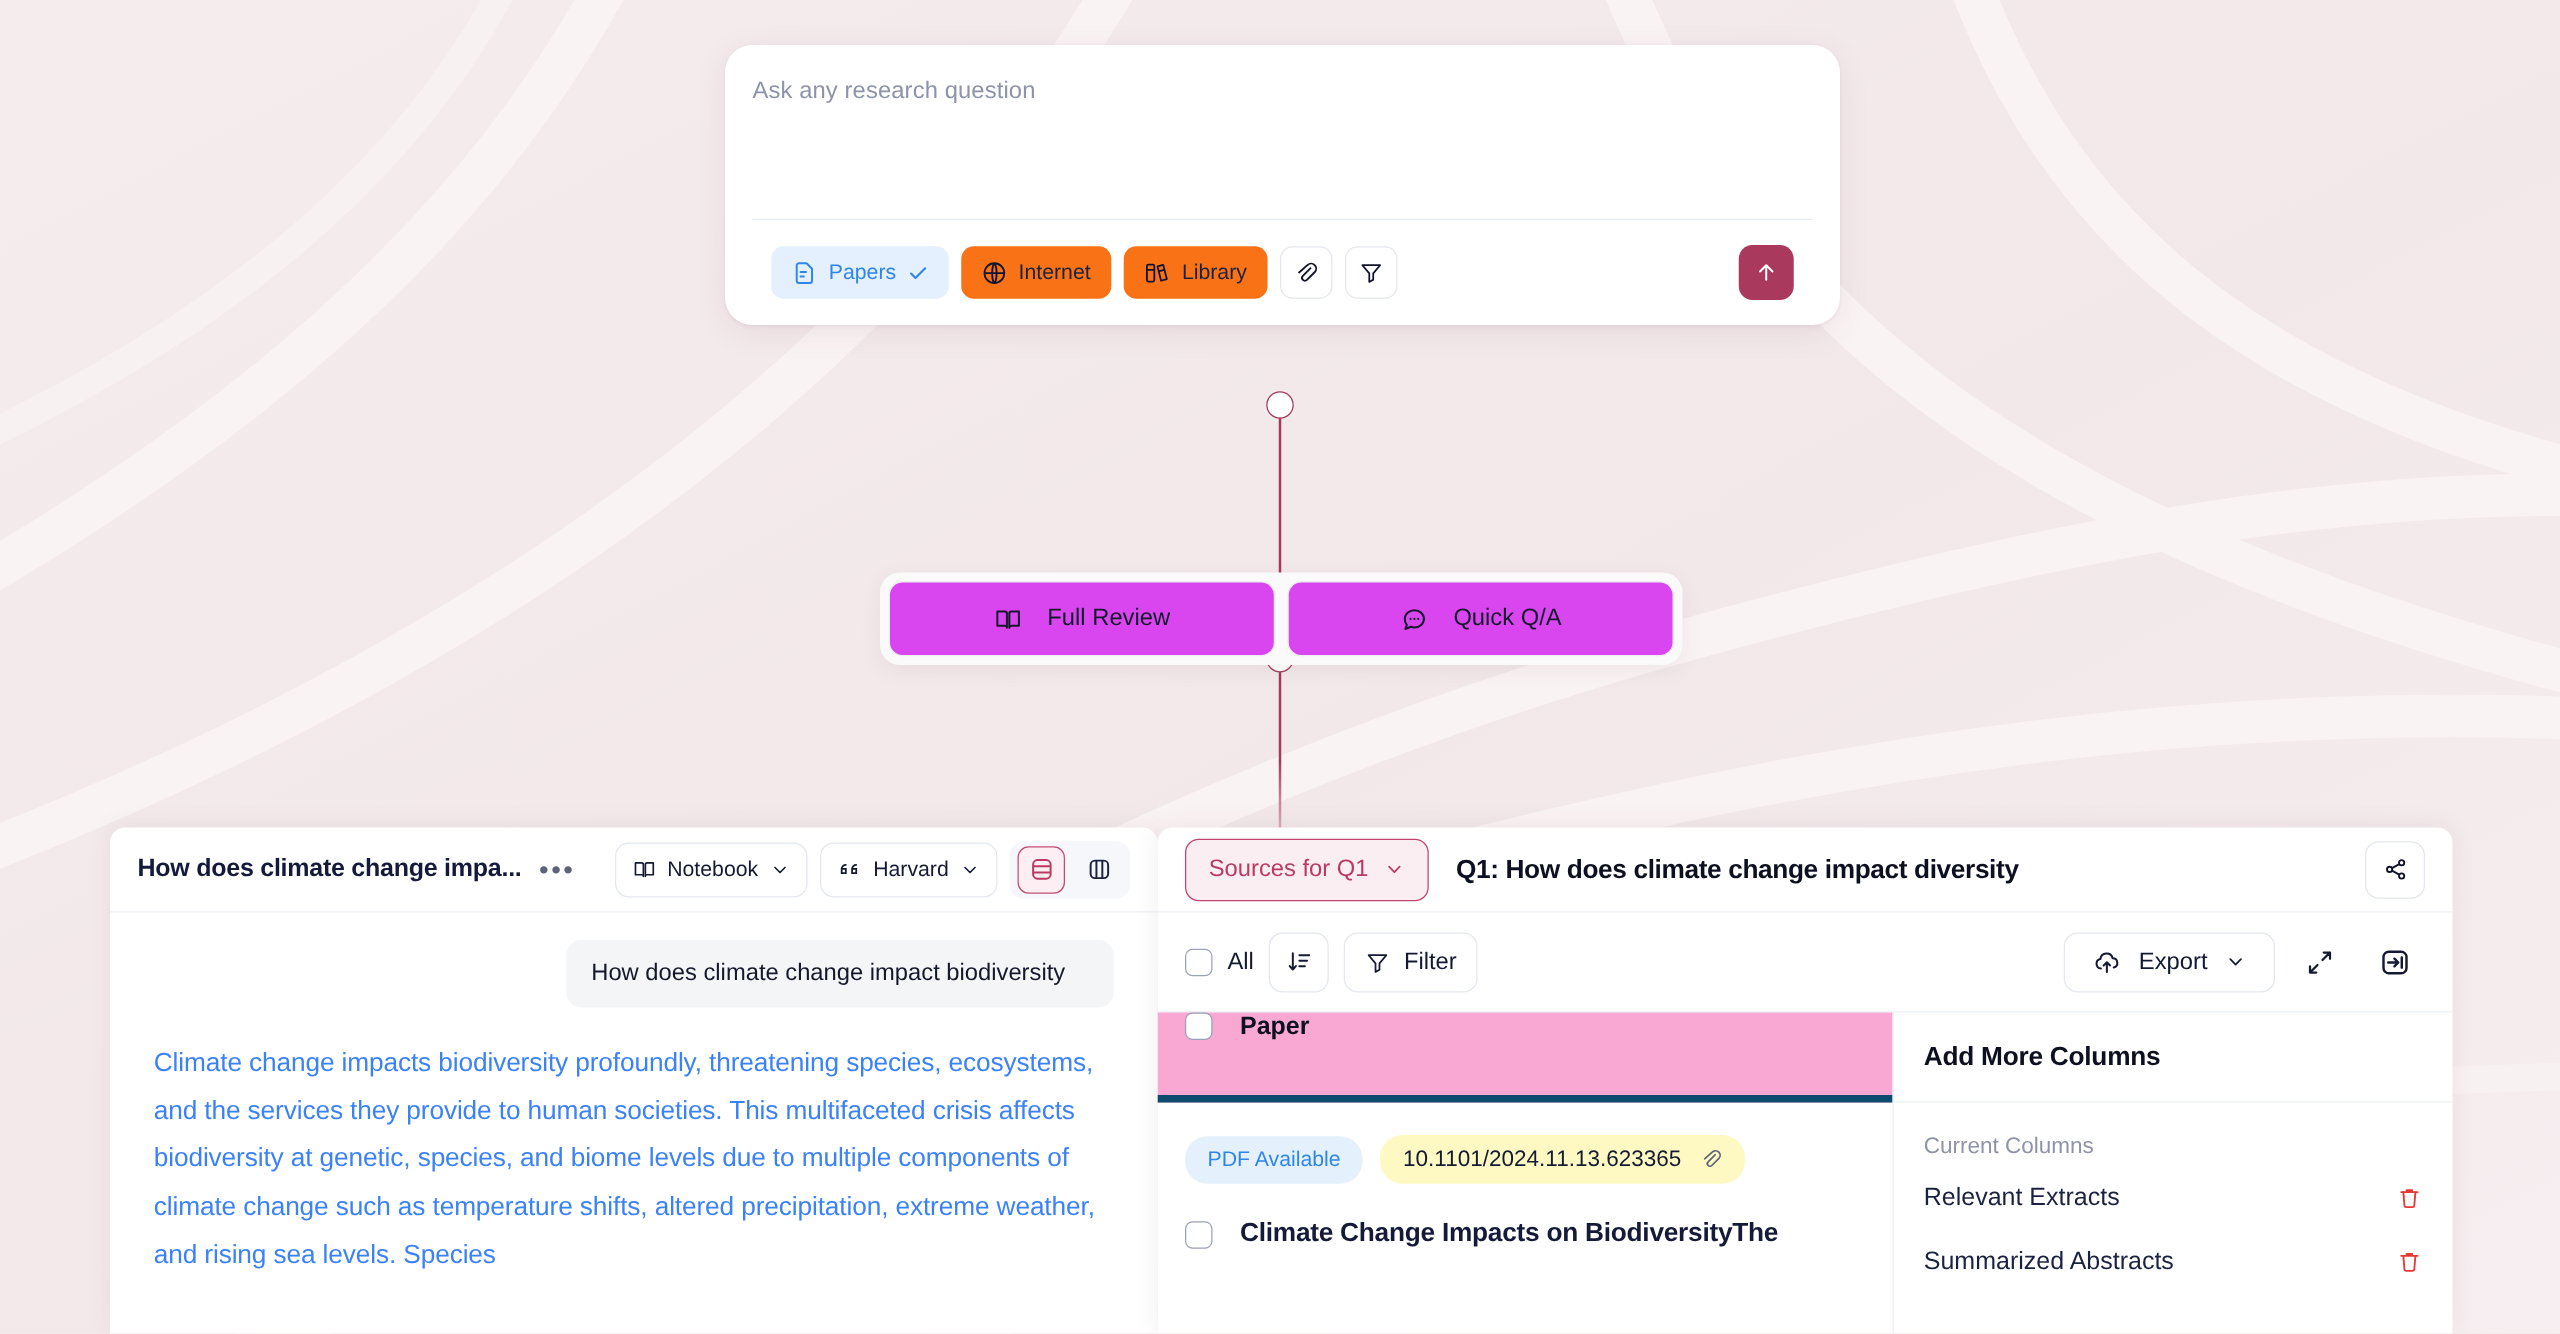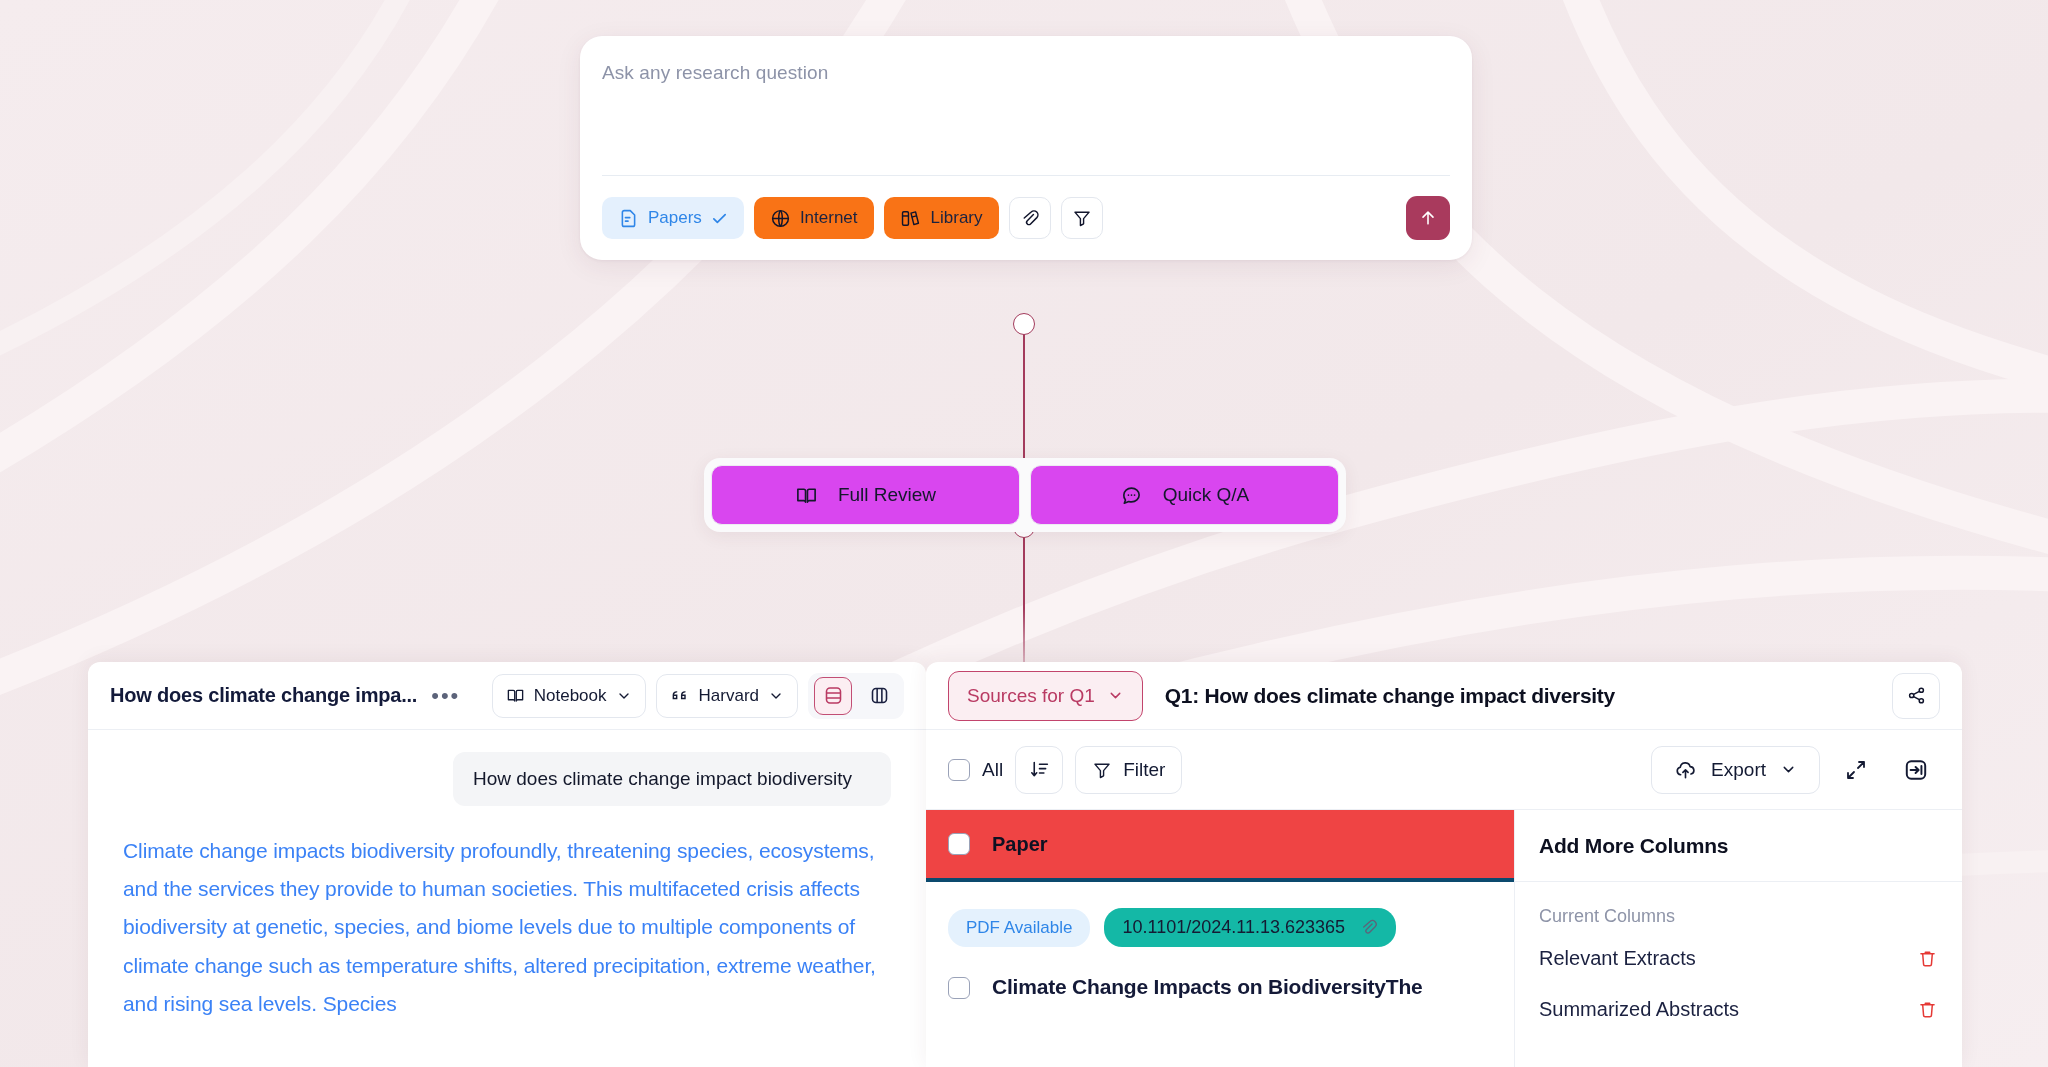"Papers" .search-toolbar { padding: 0 22px -> 0 37px }
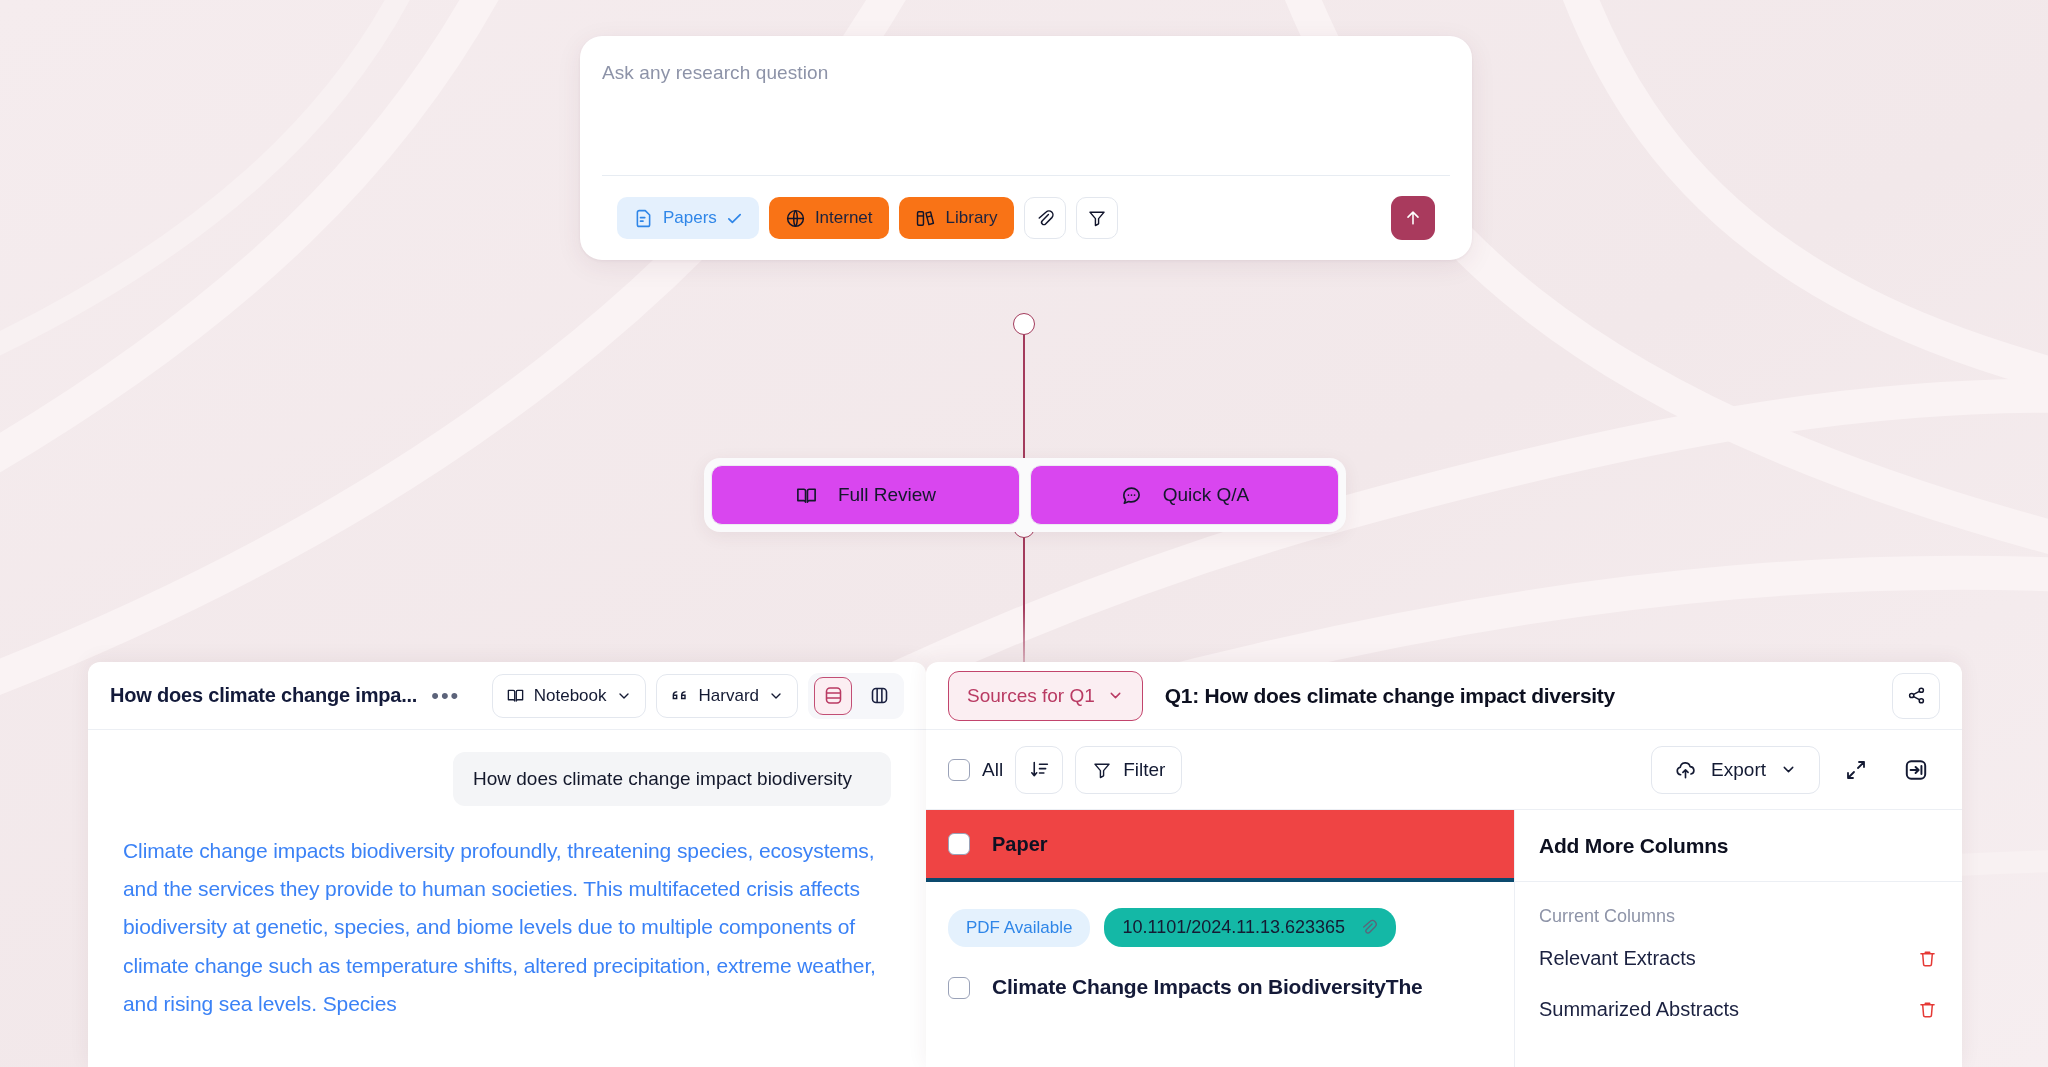"Paper" .th-row { align-items: center -> none; background: #ef4444 -> #f9a8d4; border-bottom: 4px solid #0c4a6e -> 6px solid #0c4a6e }
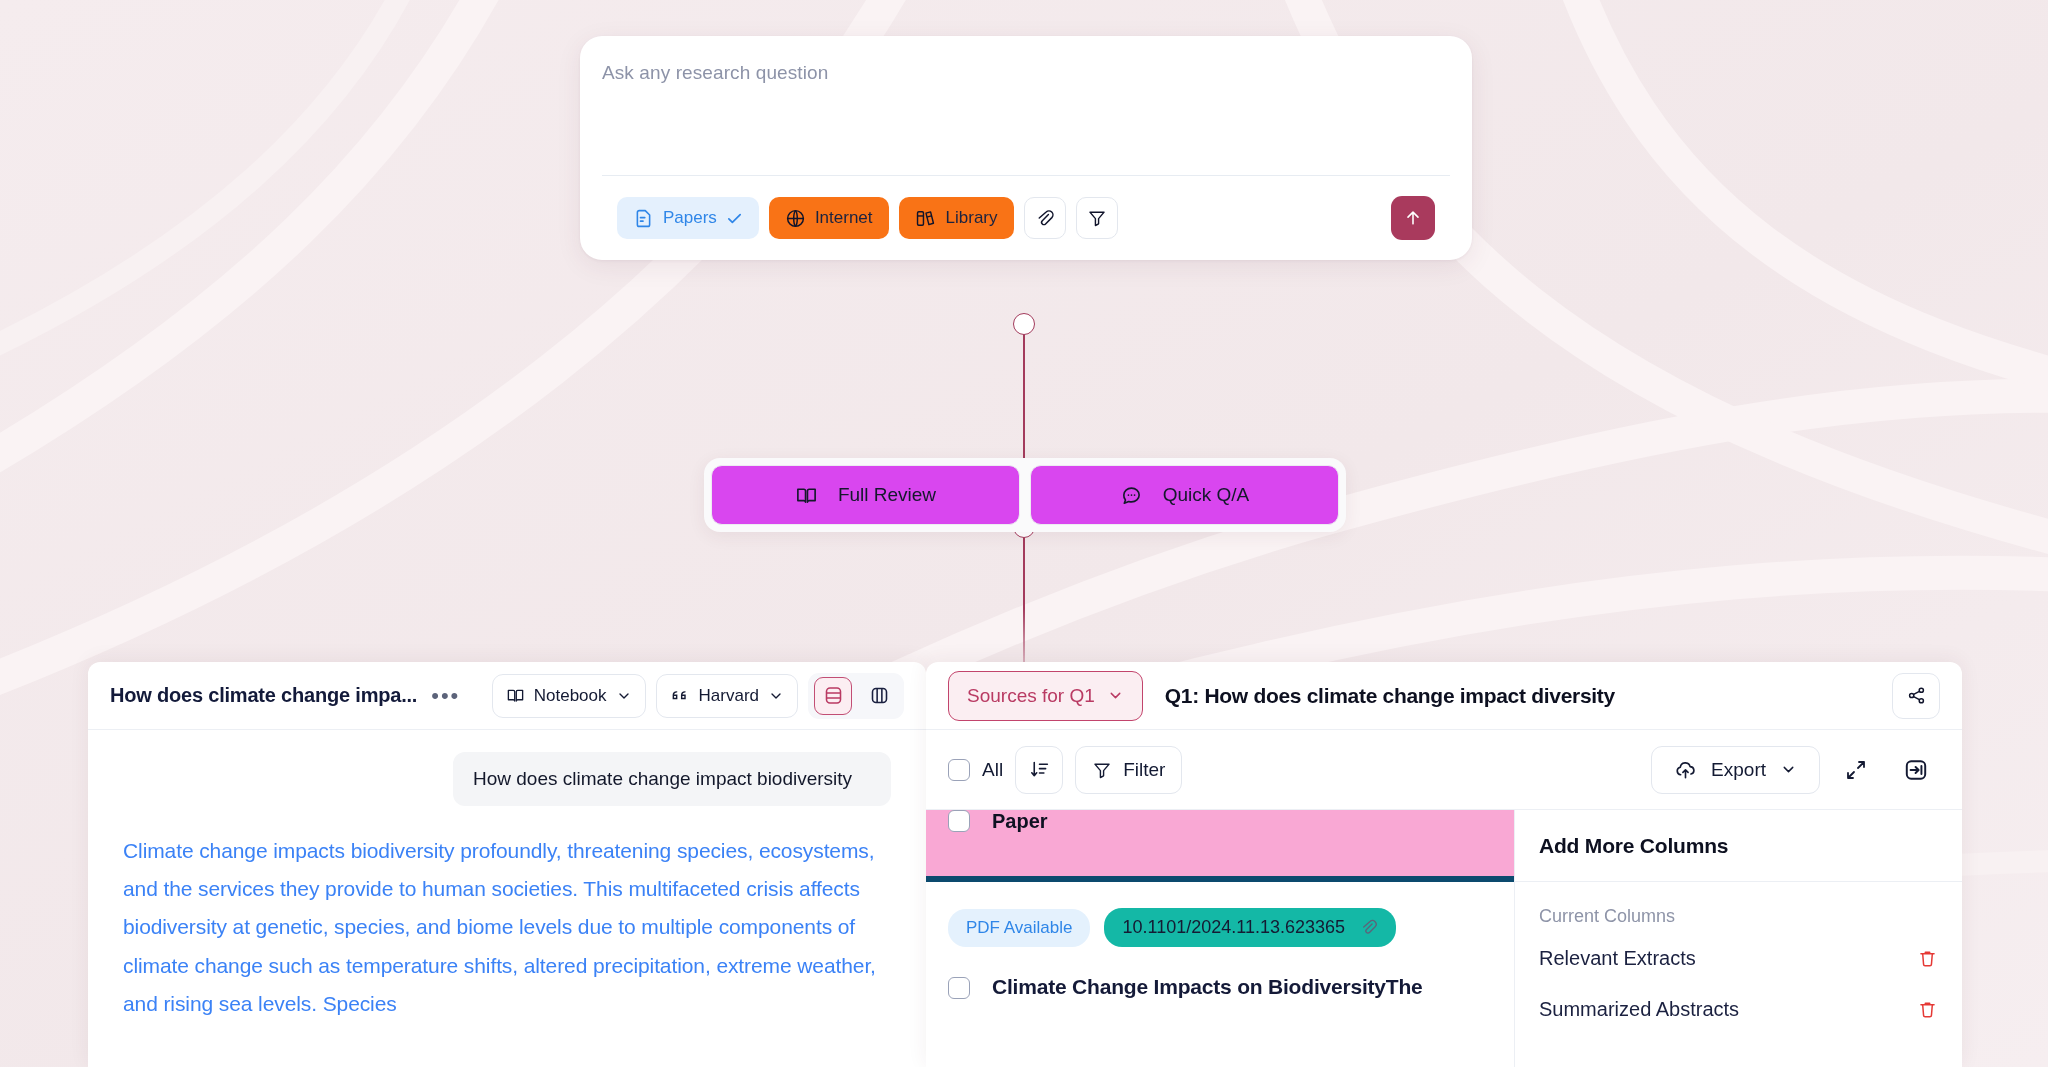"10.1101/2024.11.13.623365" .badge-doi { background: #14b8a6 -> #fef9c3 }
